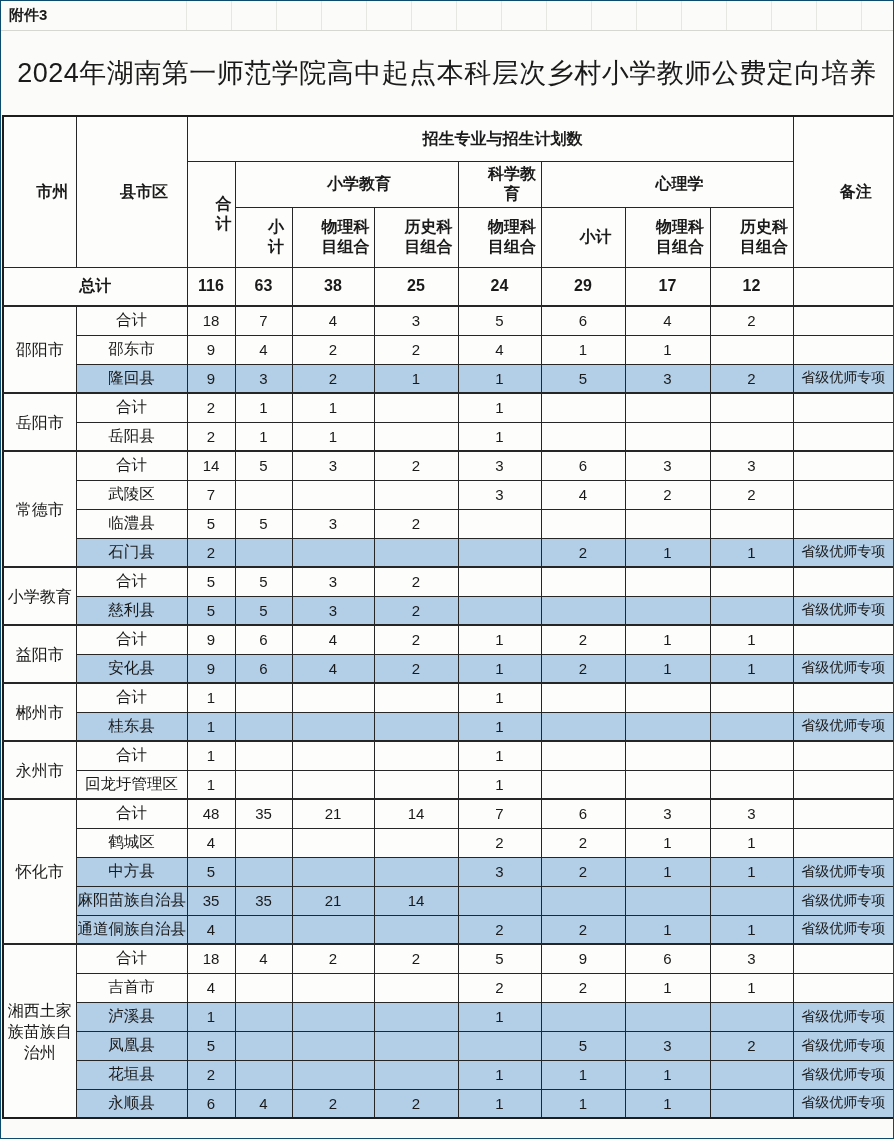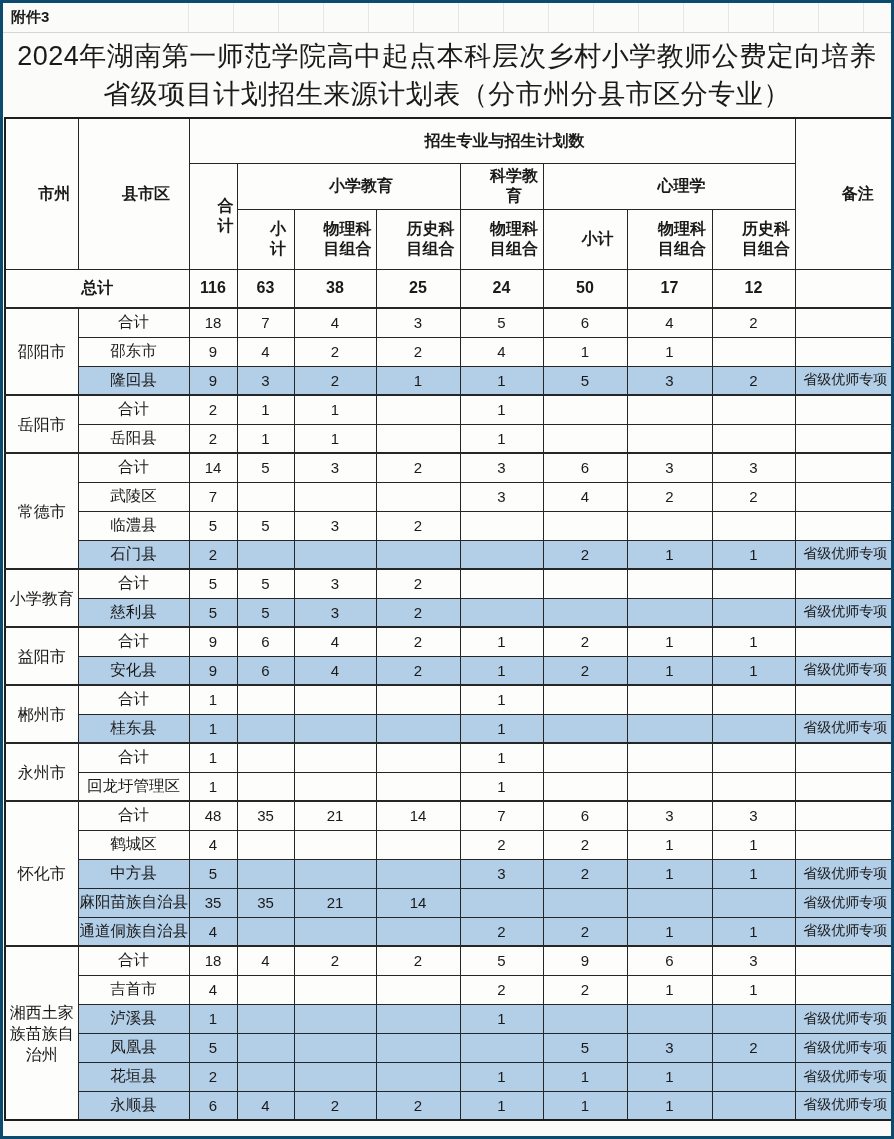"附件3" .sheet { border: 3px solid #0c4a6e -> 1px solid #0c4a6e }
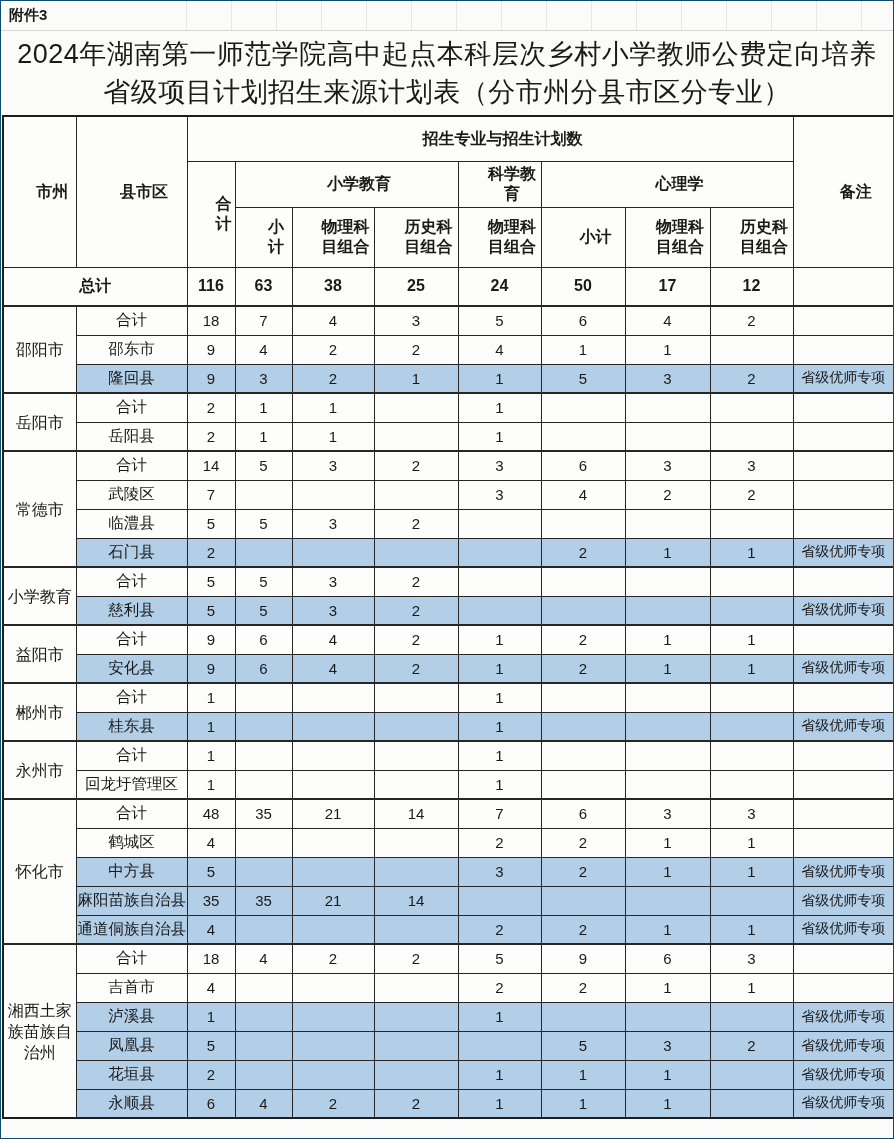"省级项目计划招生来源计划表（分市州分县市区分专业）" div.title-line { html: <div>省级项目计划招生来源计划表（分市州分县市区分专业）</div> -> none }
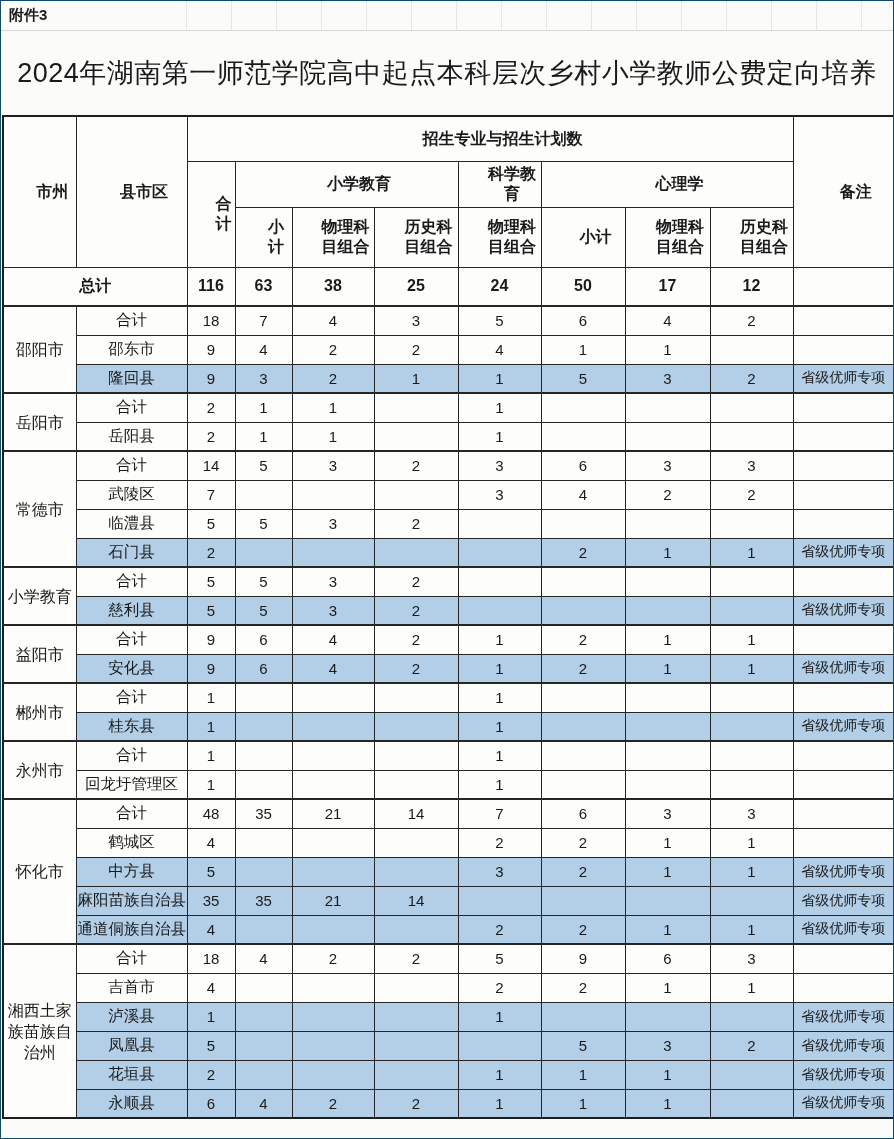"50" td { text: 50 -> 29 }
